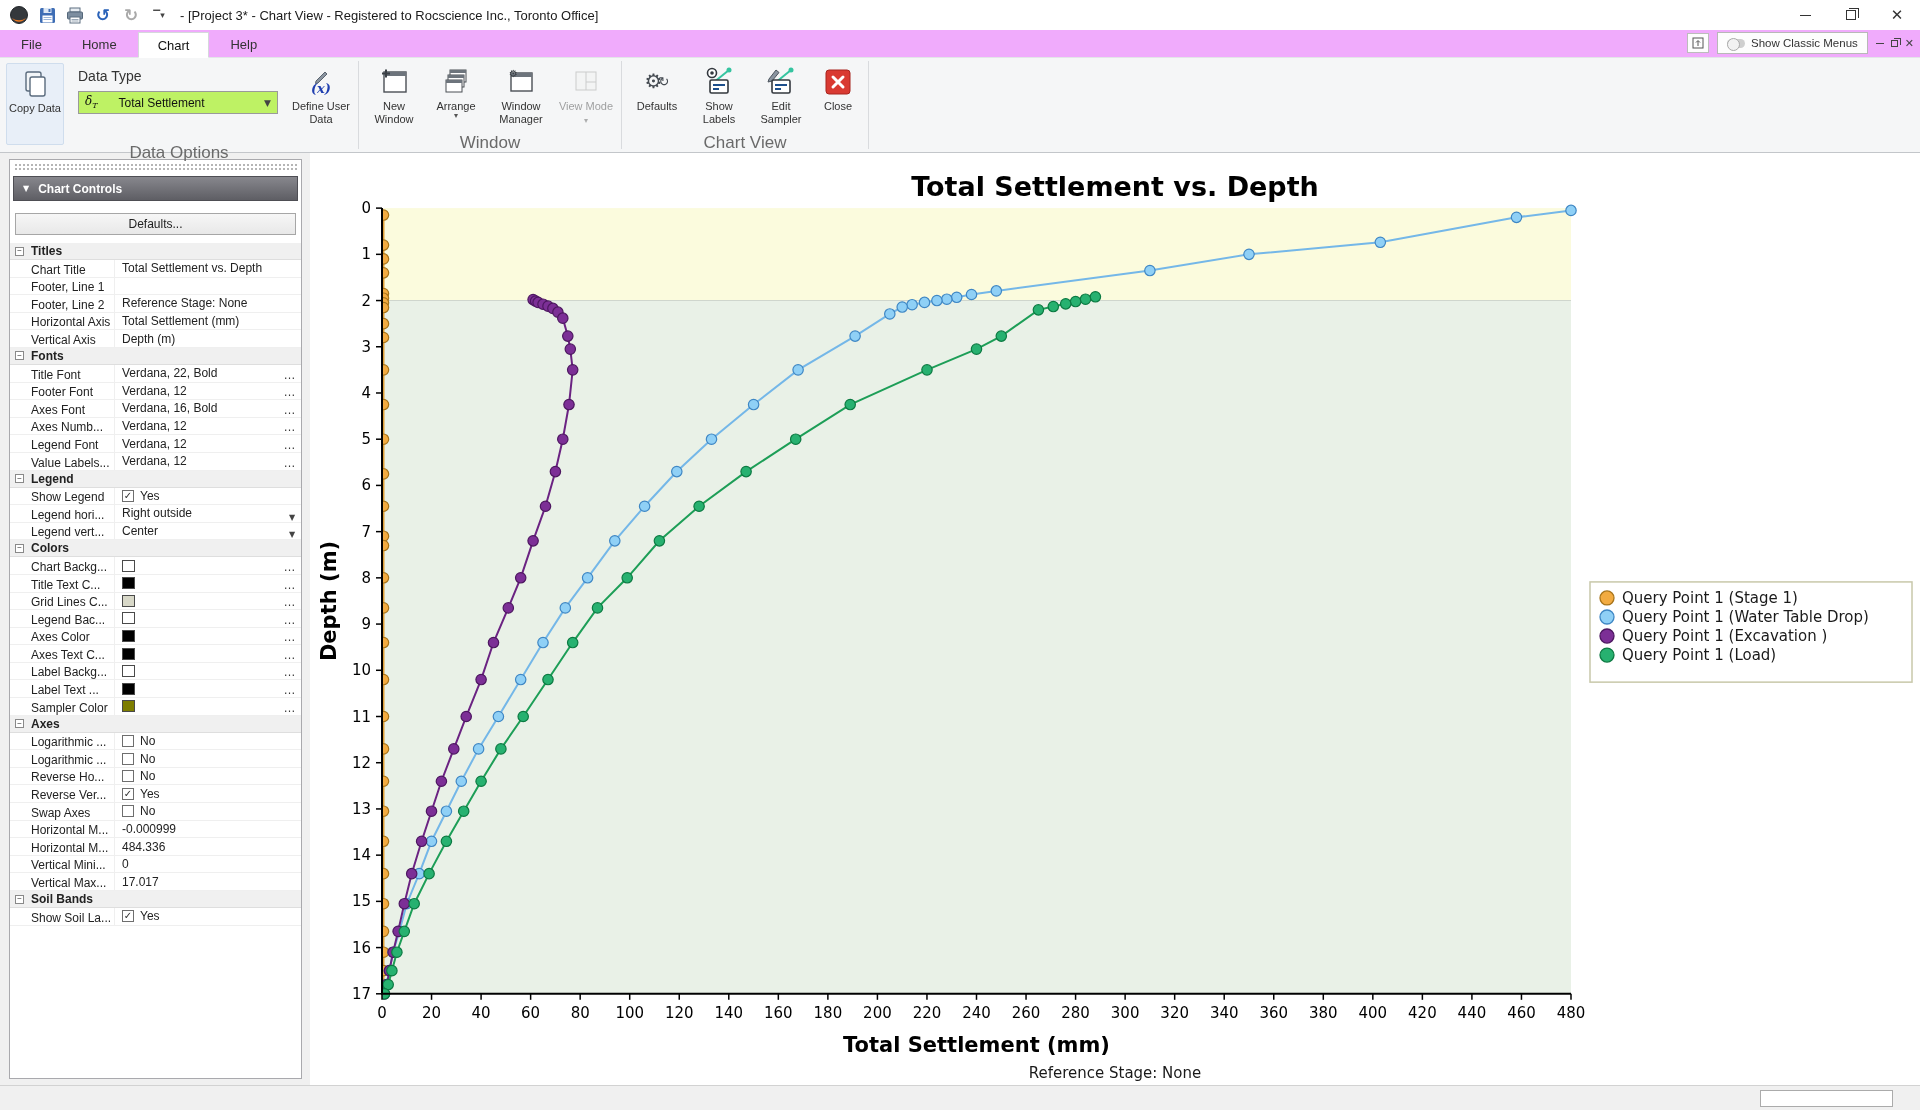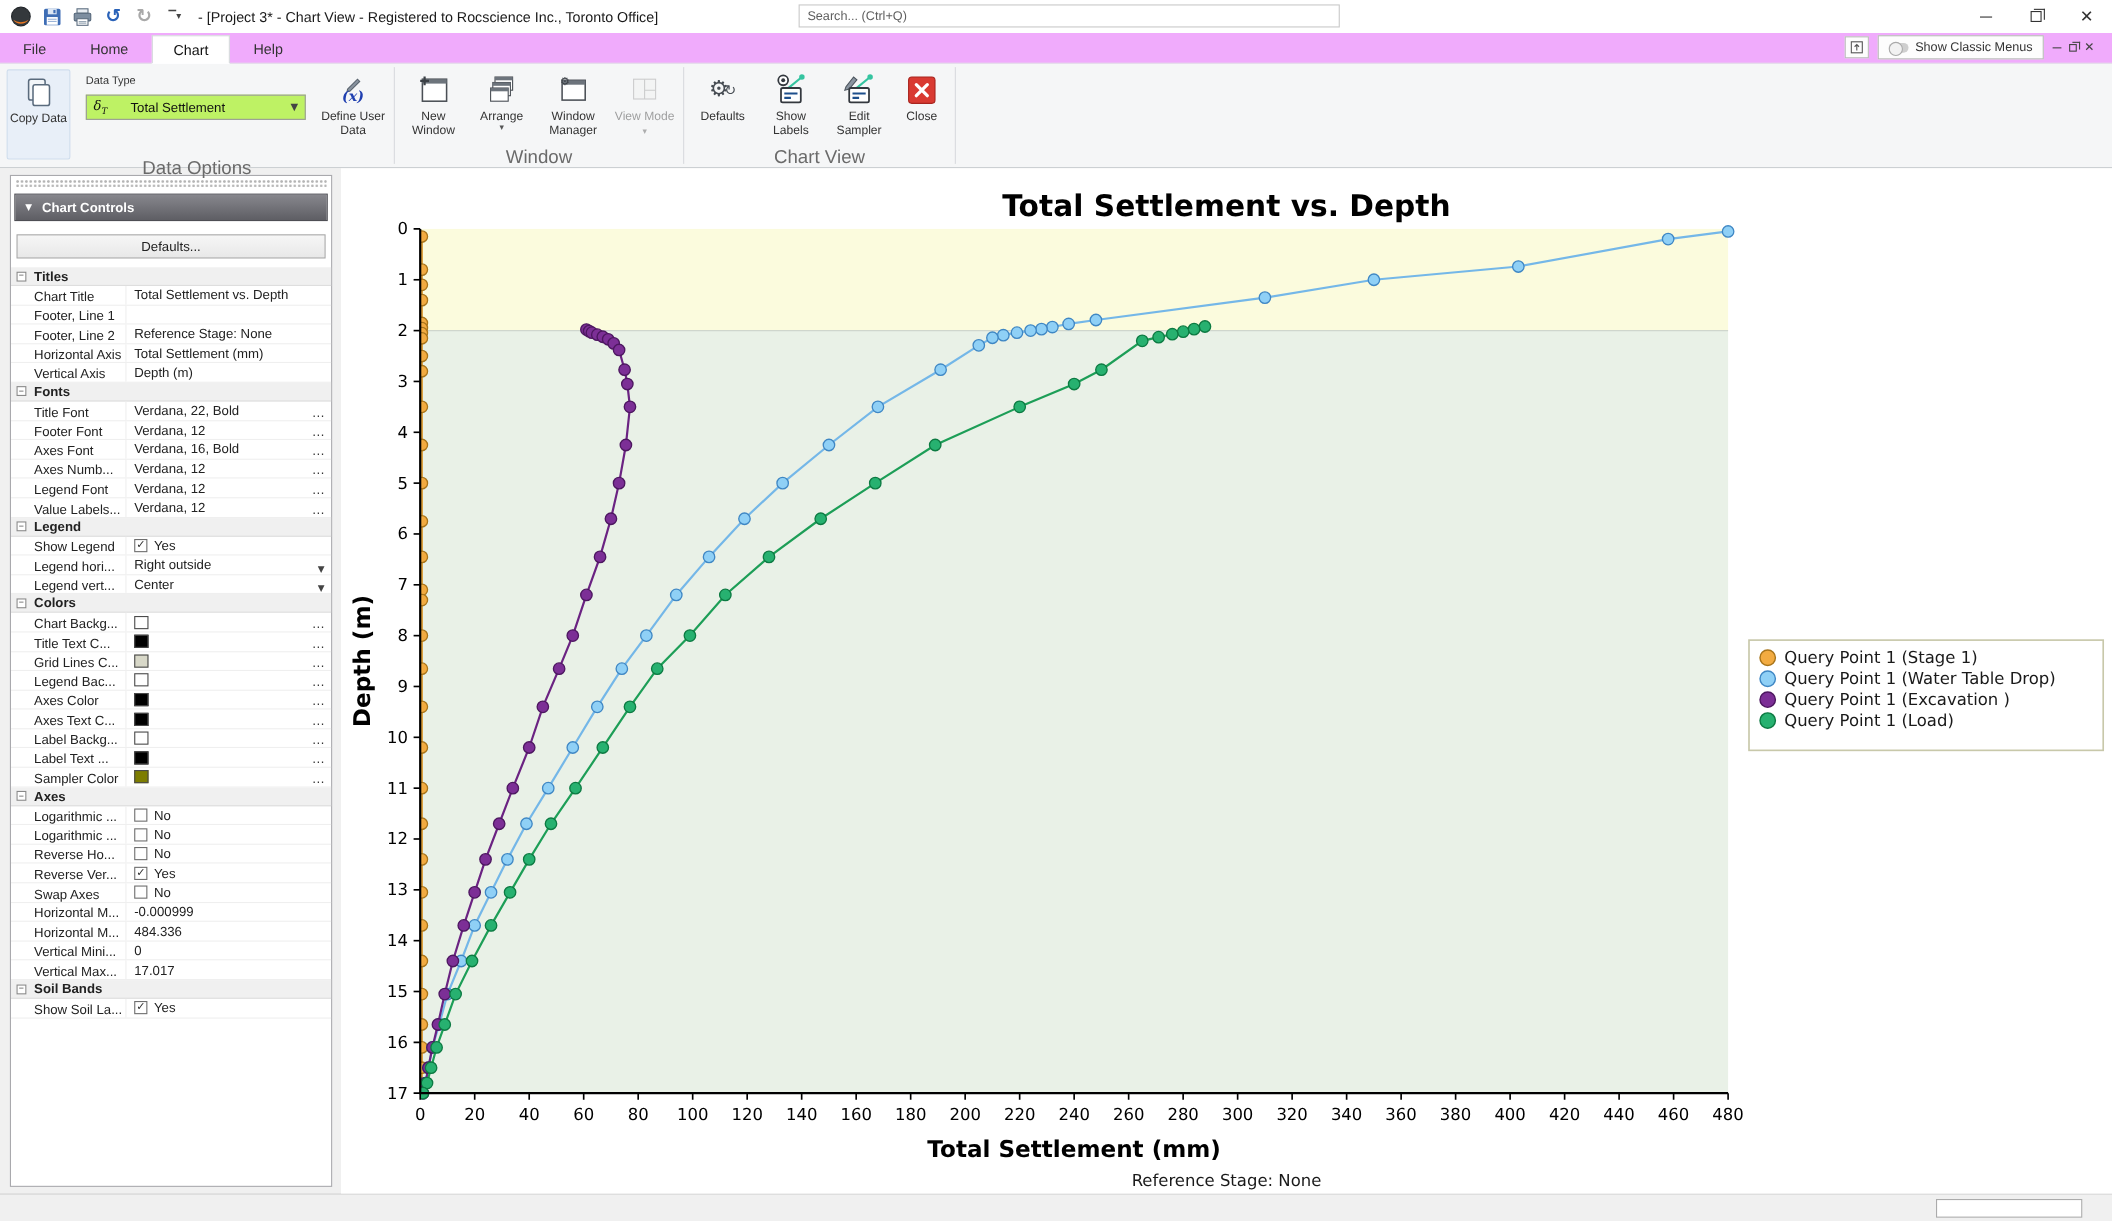"Search... (Ctrl+Q)" div { html: <div> <input> </div> -> none }
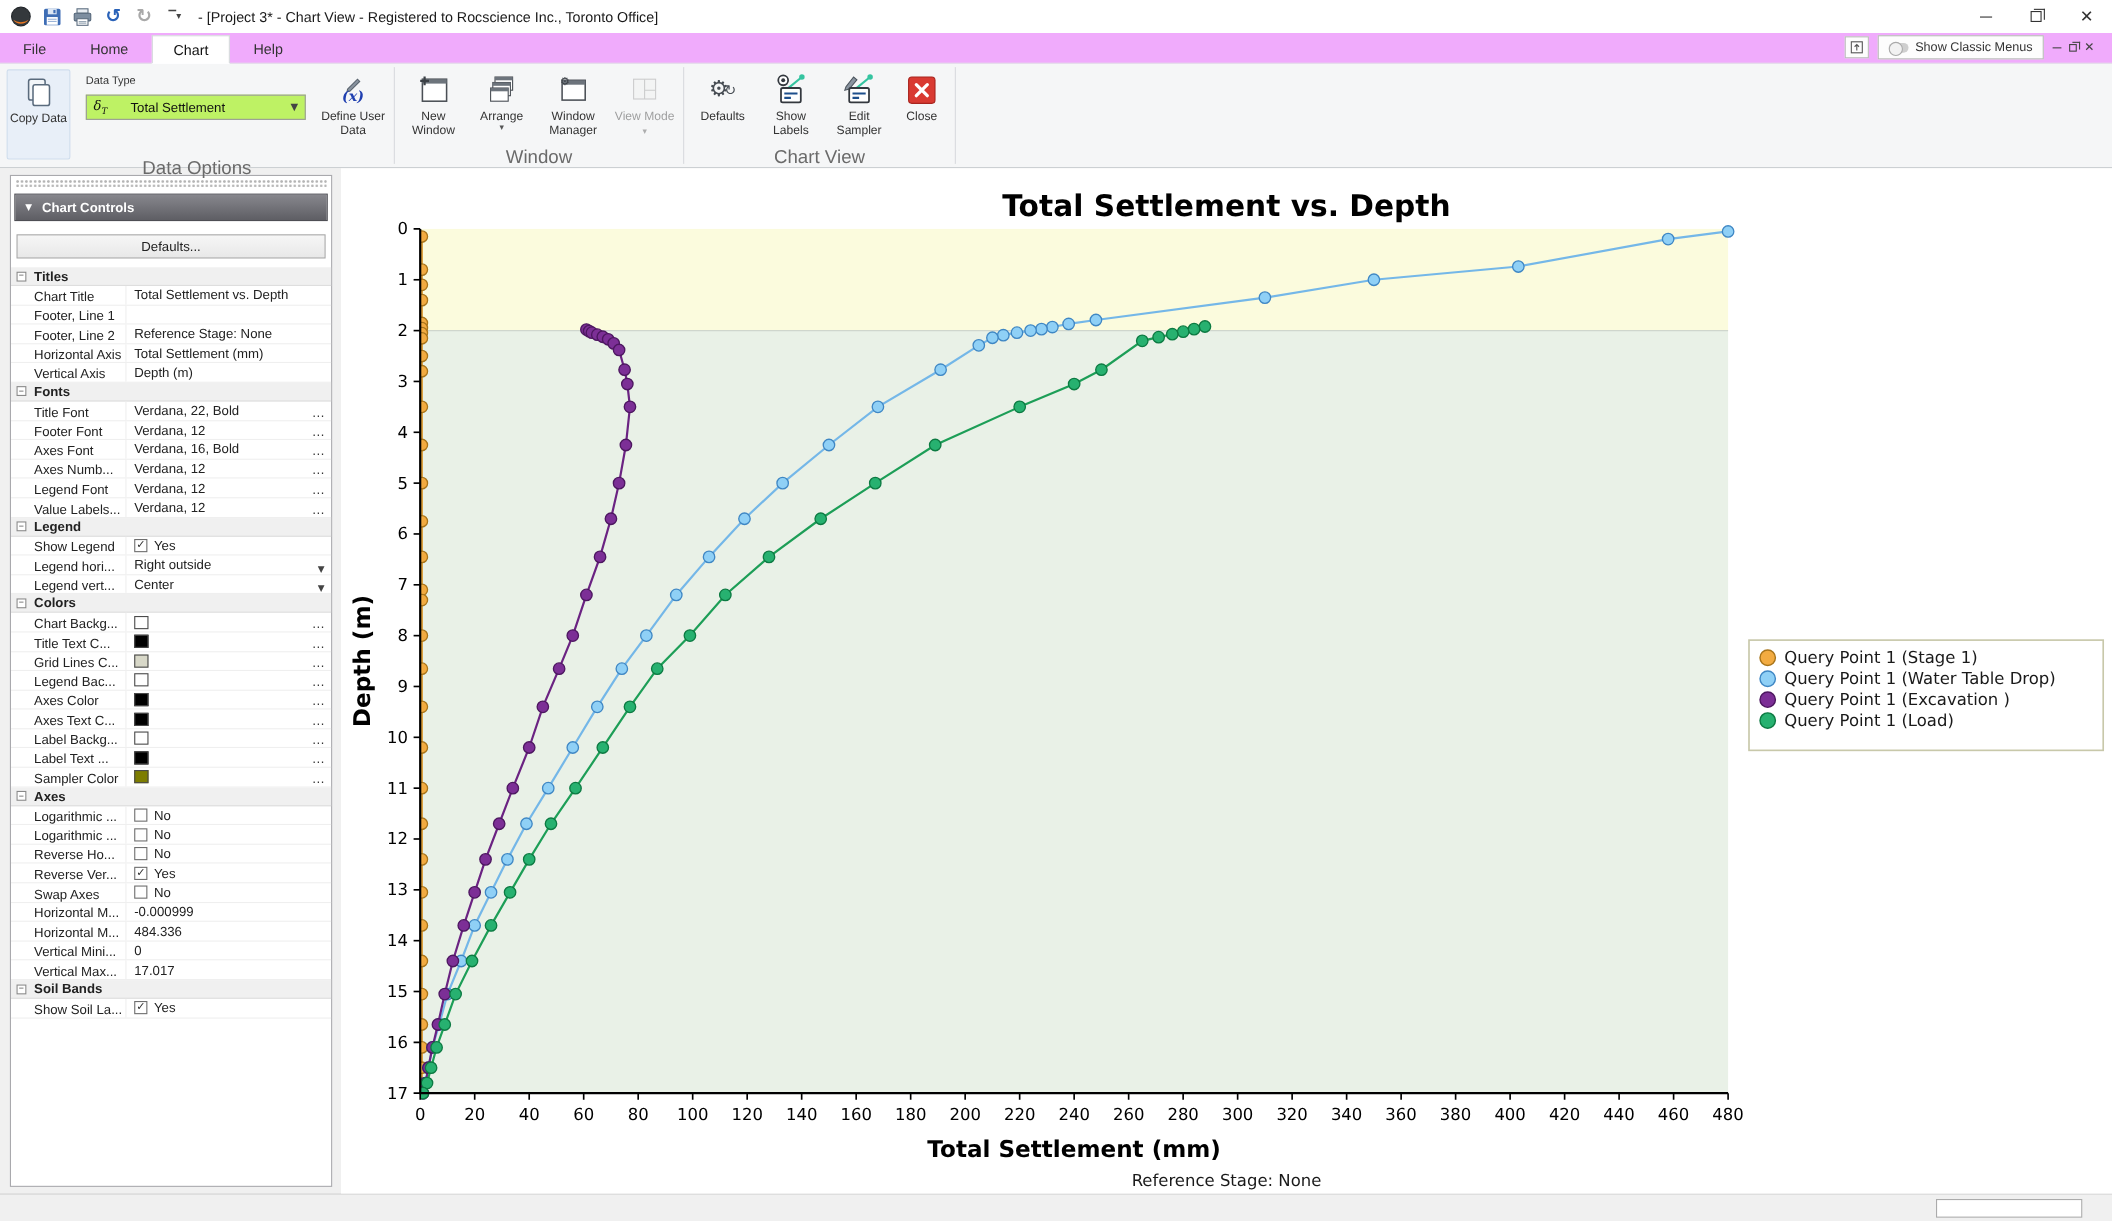"Show Classic Menus" #tabrow-right { right: 16px -> 6px }
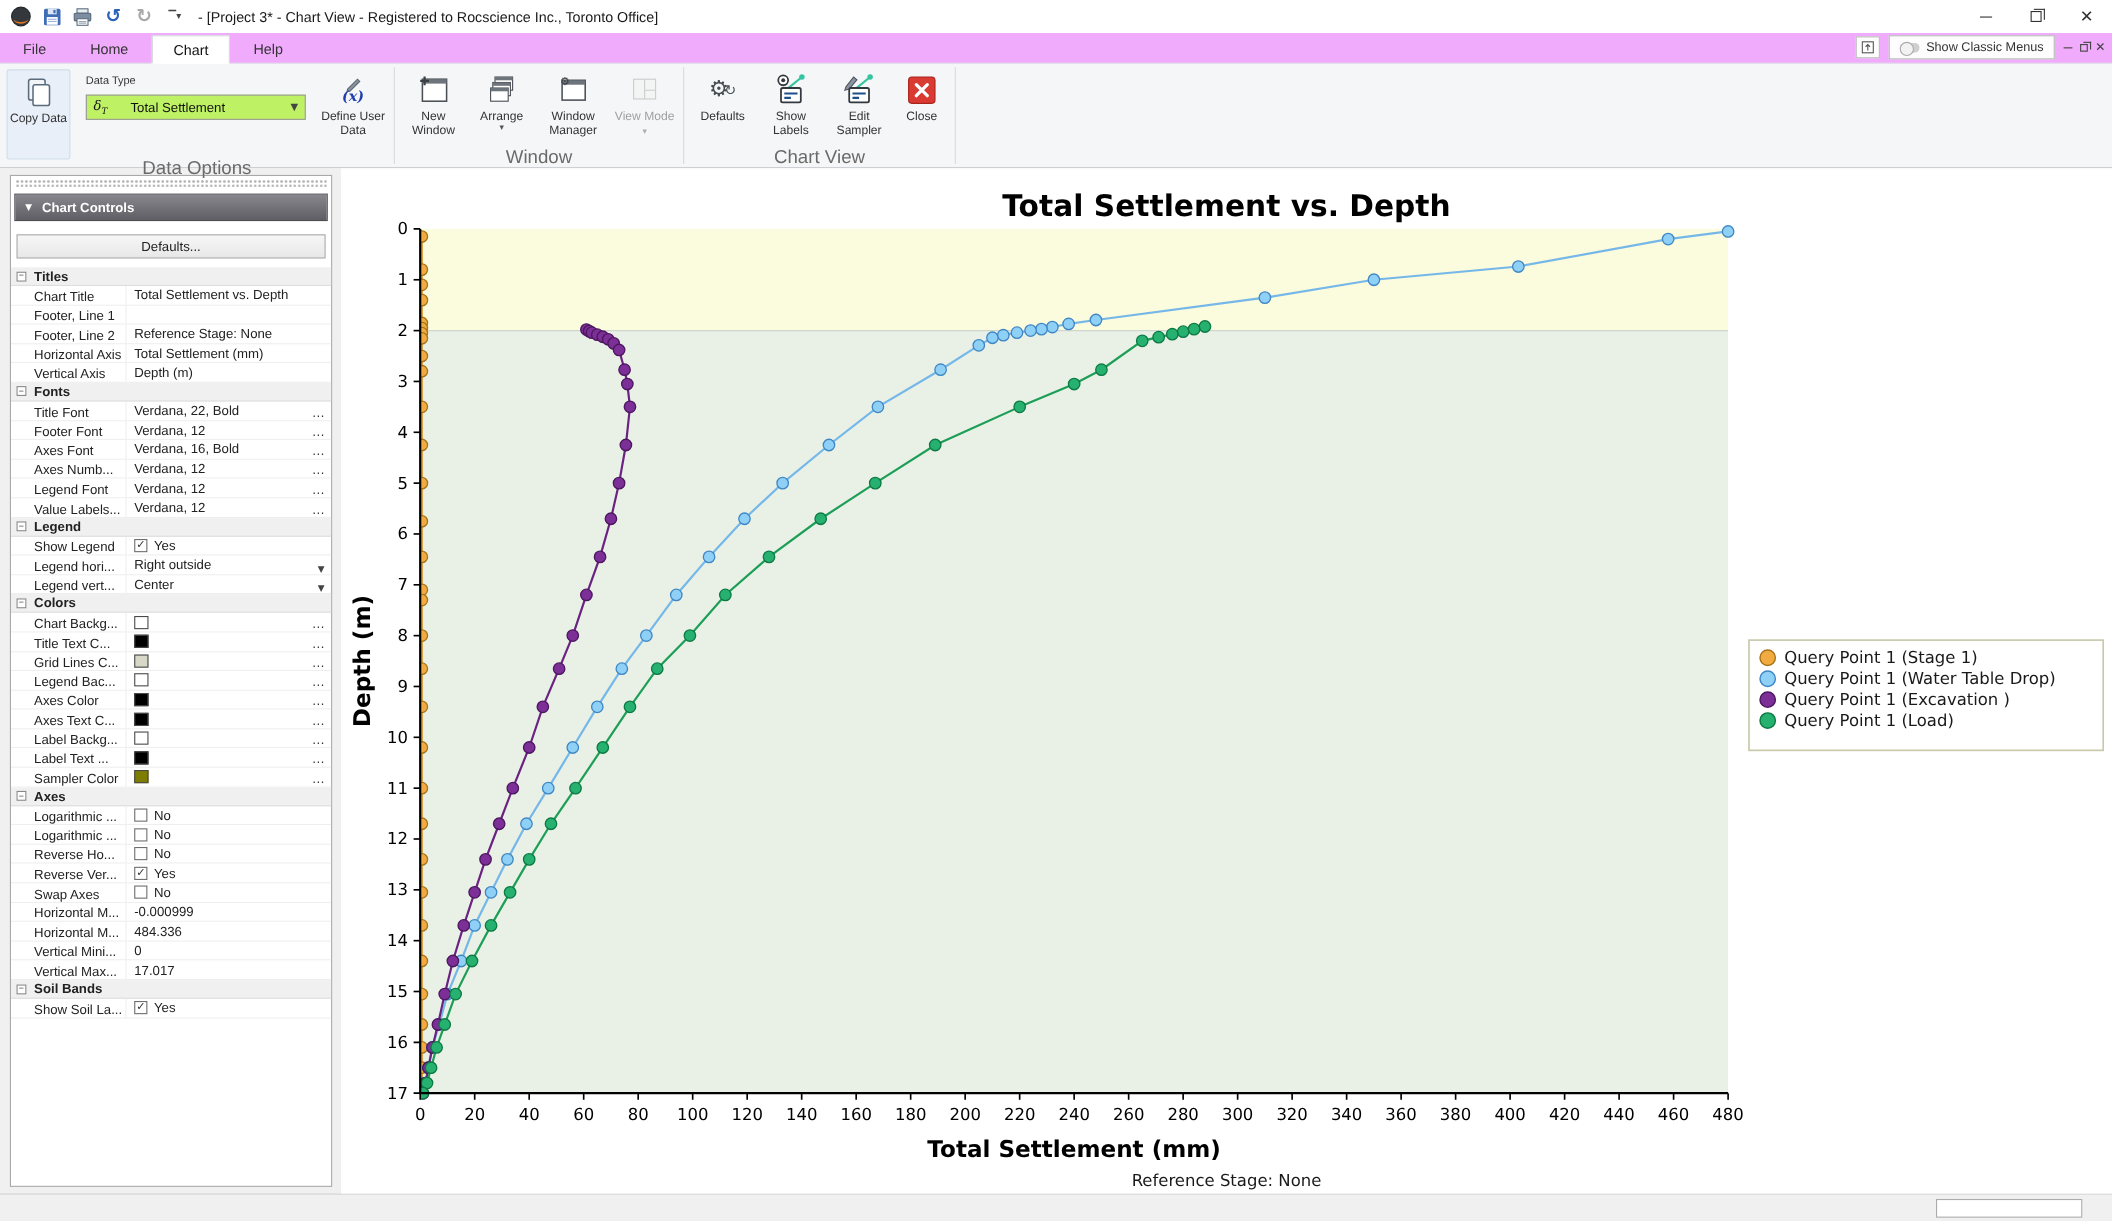"Data Type" #datatype-label { font-size: 10px -> 14px }
